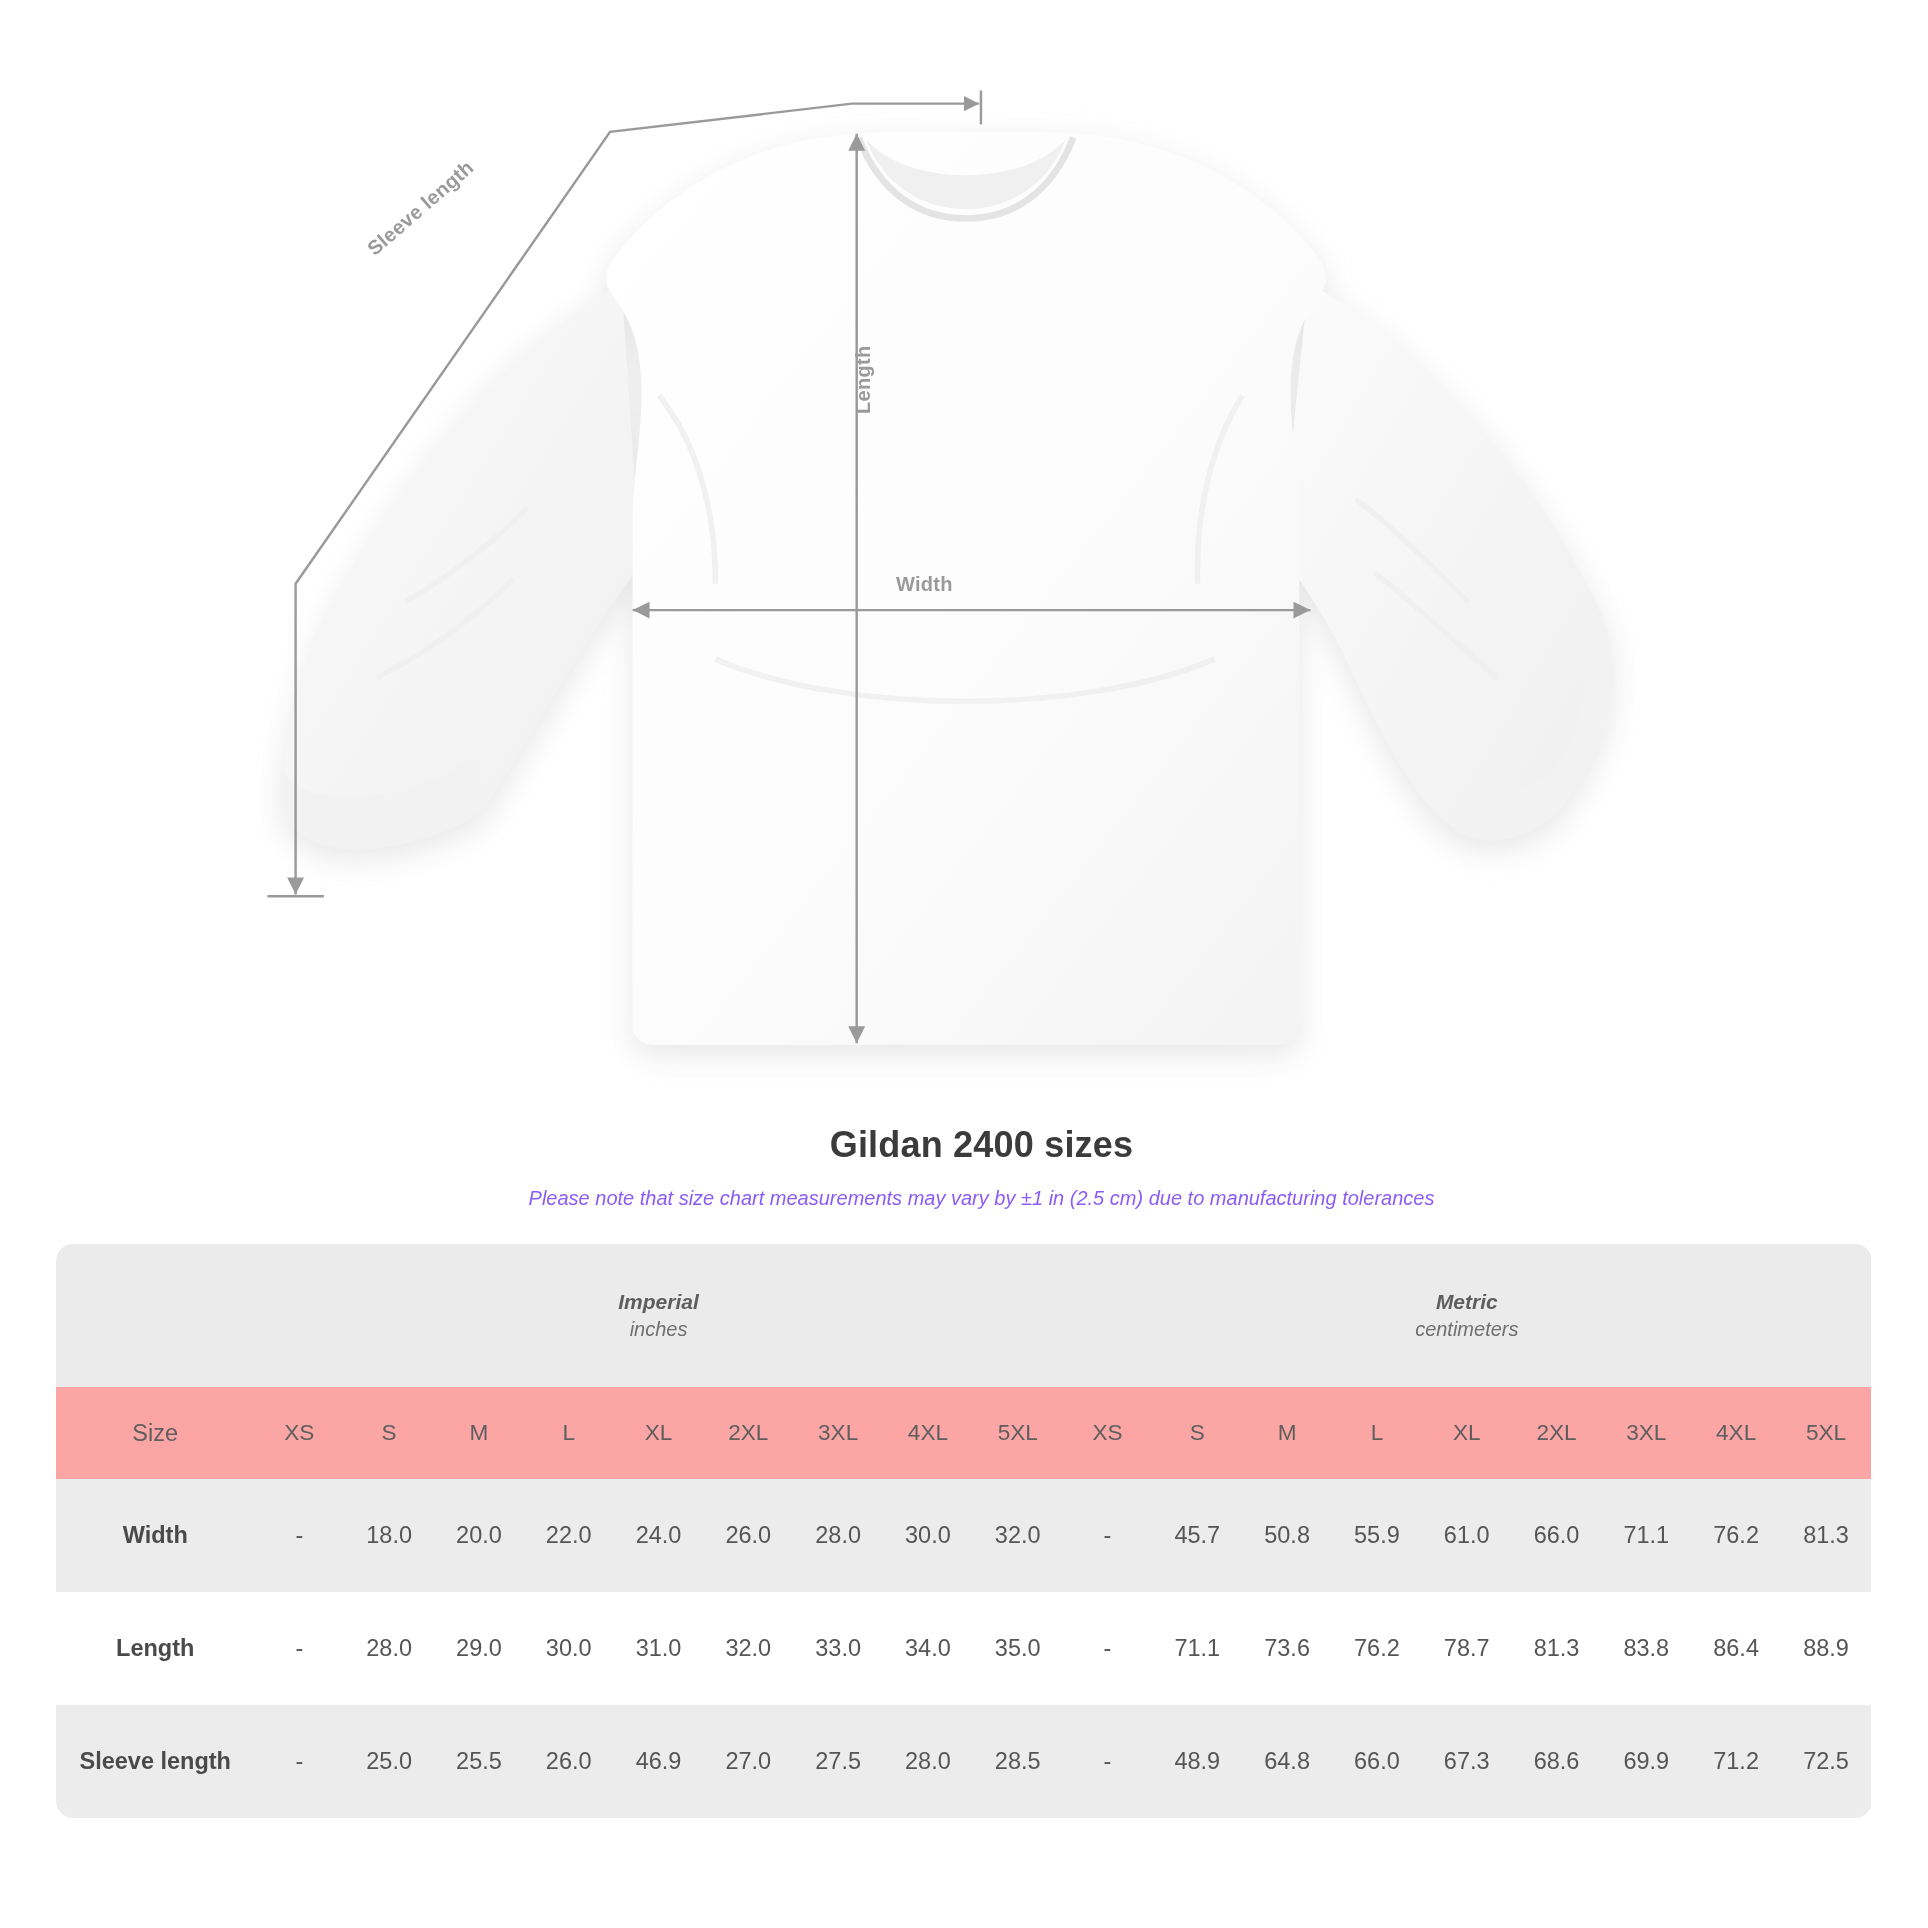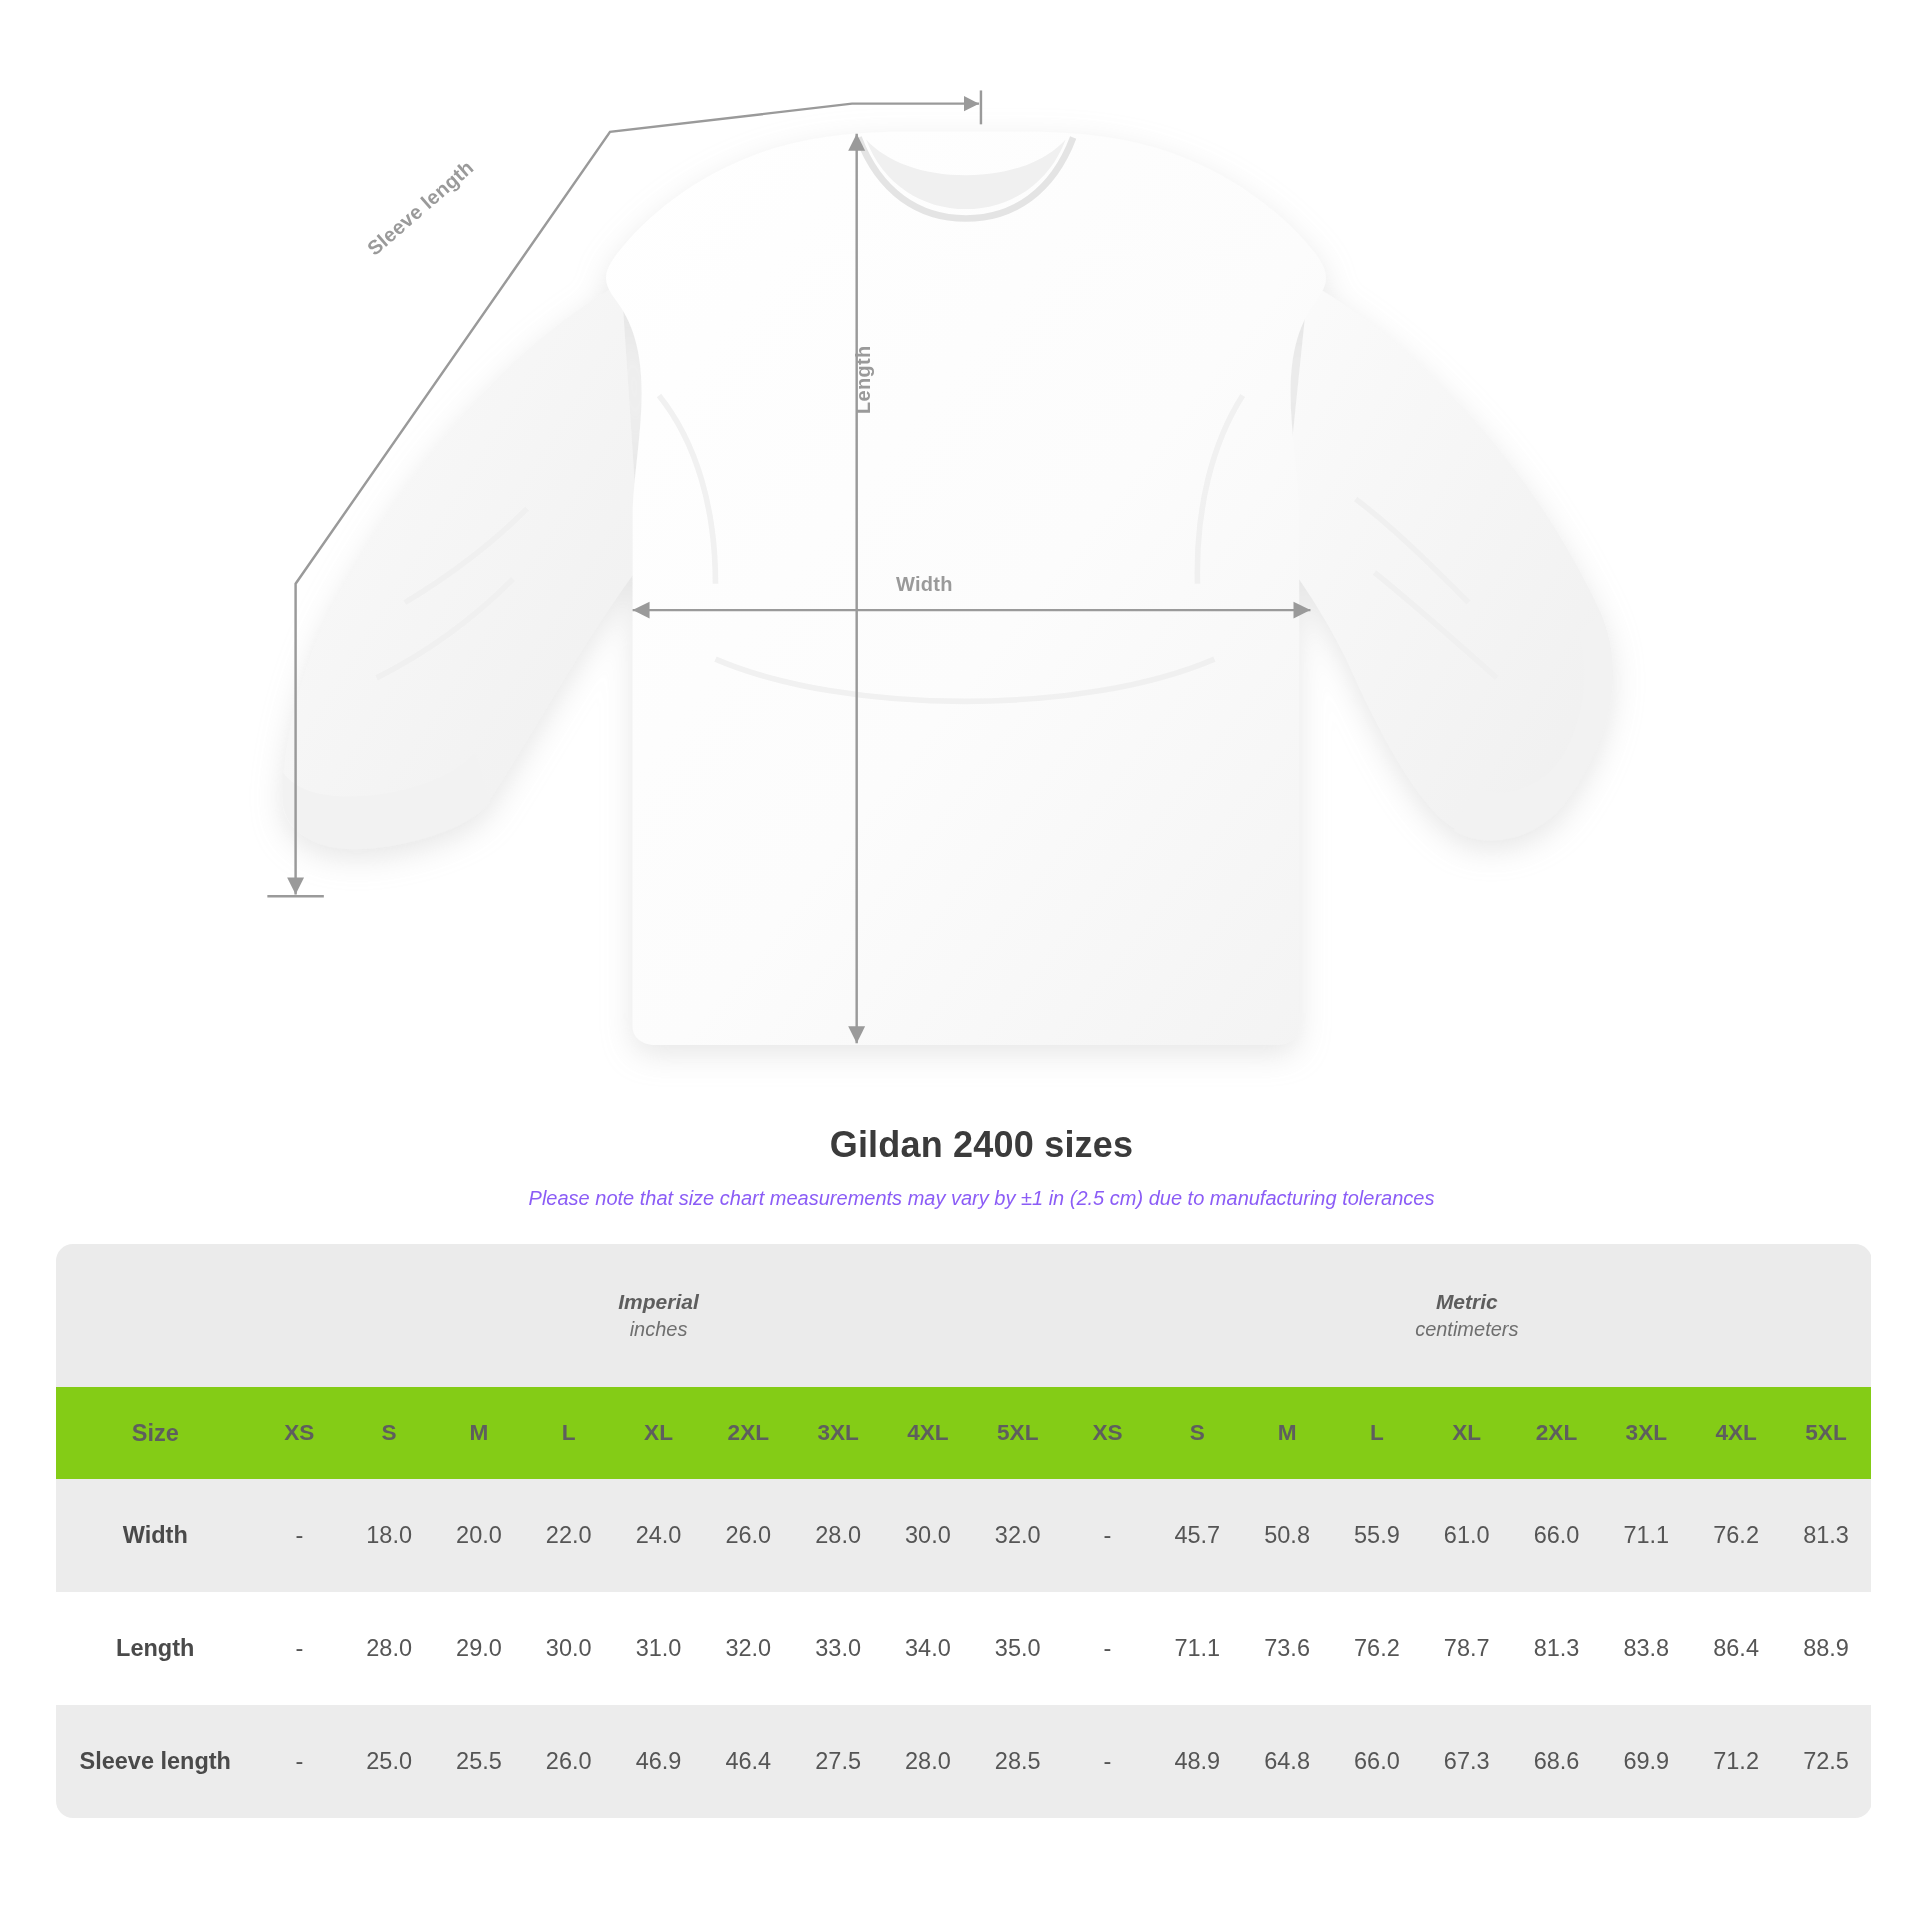"Size" .size-row td { background: #84cc16 -> #fca5a5; font-weight: bold -> normal }
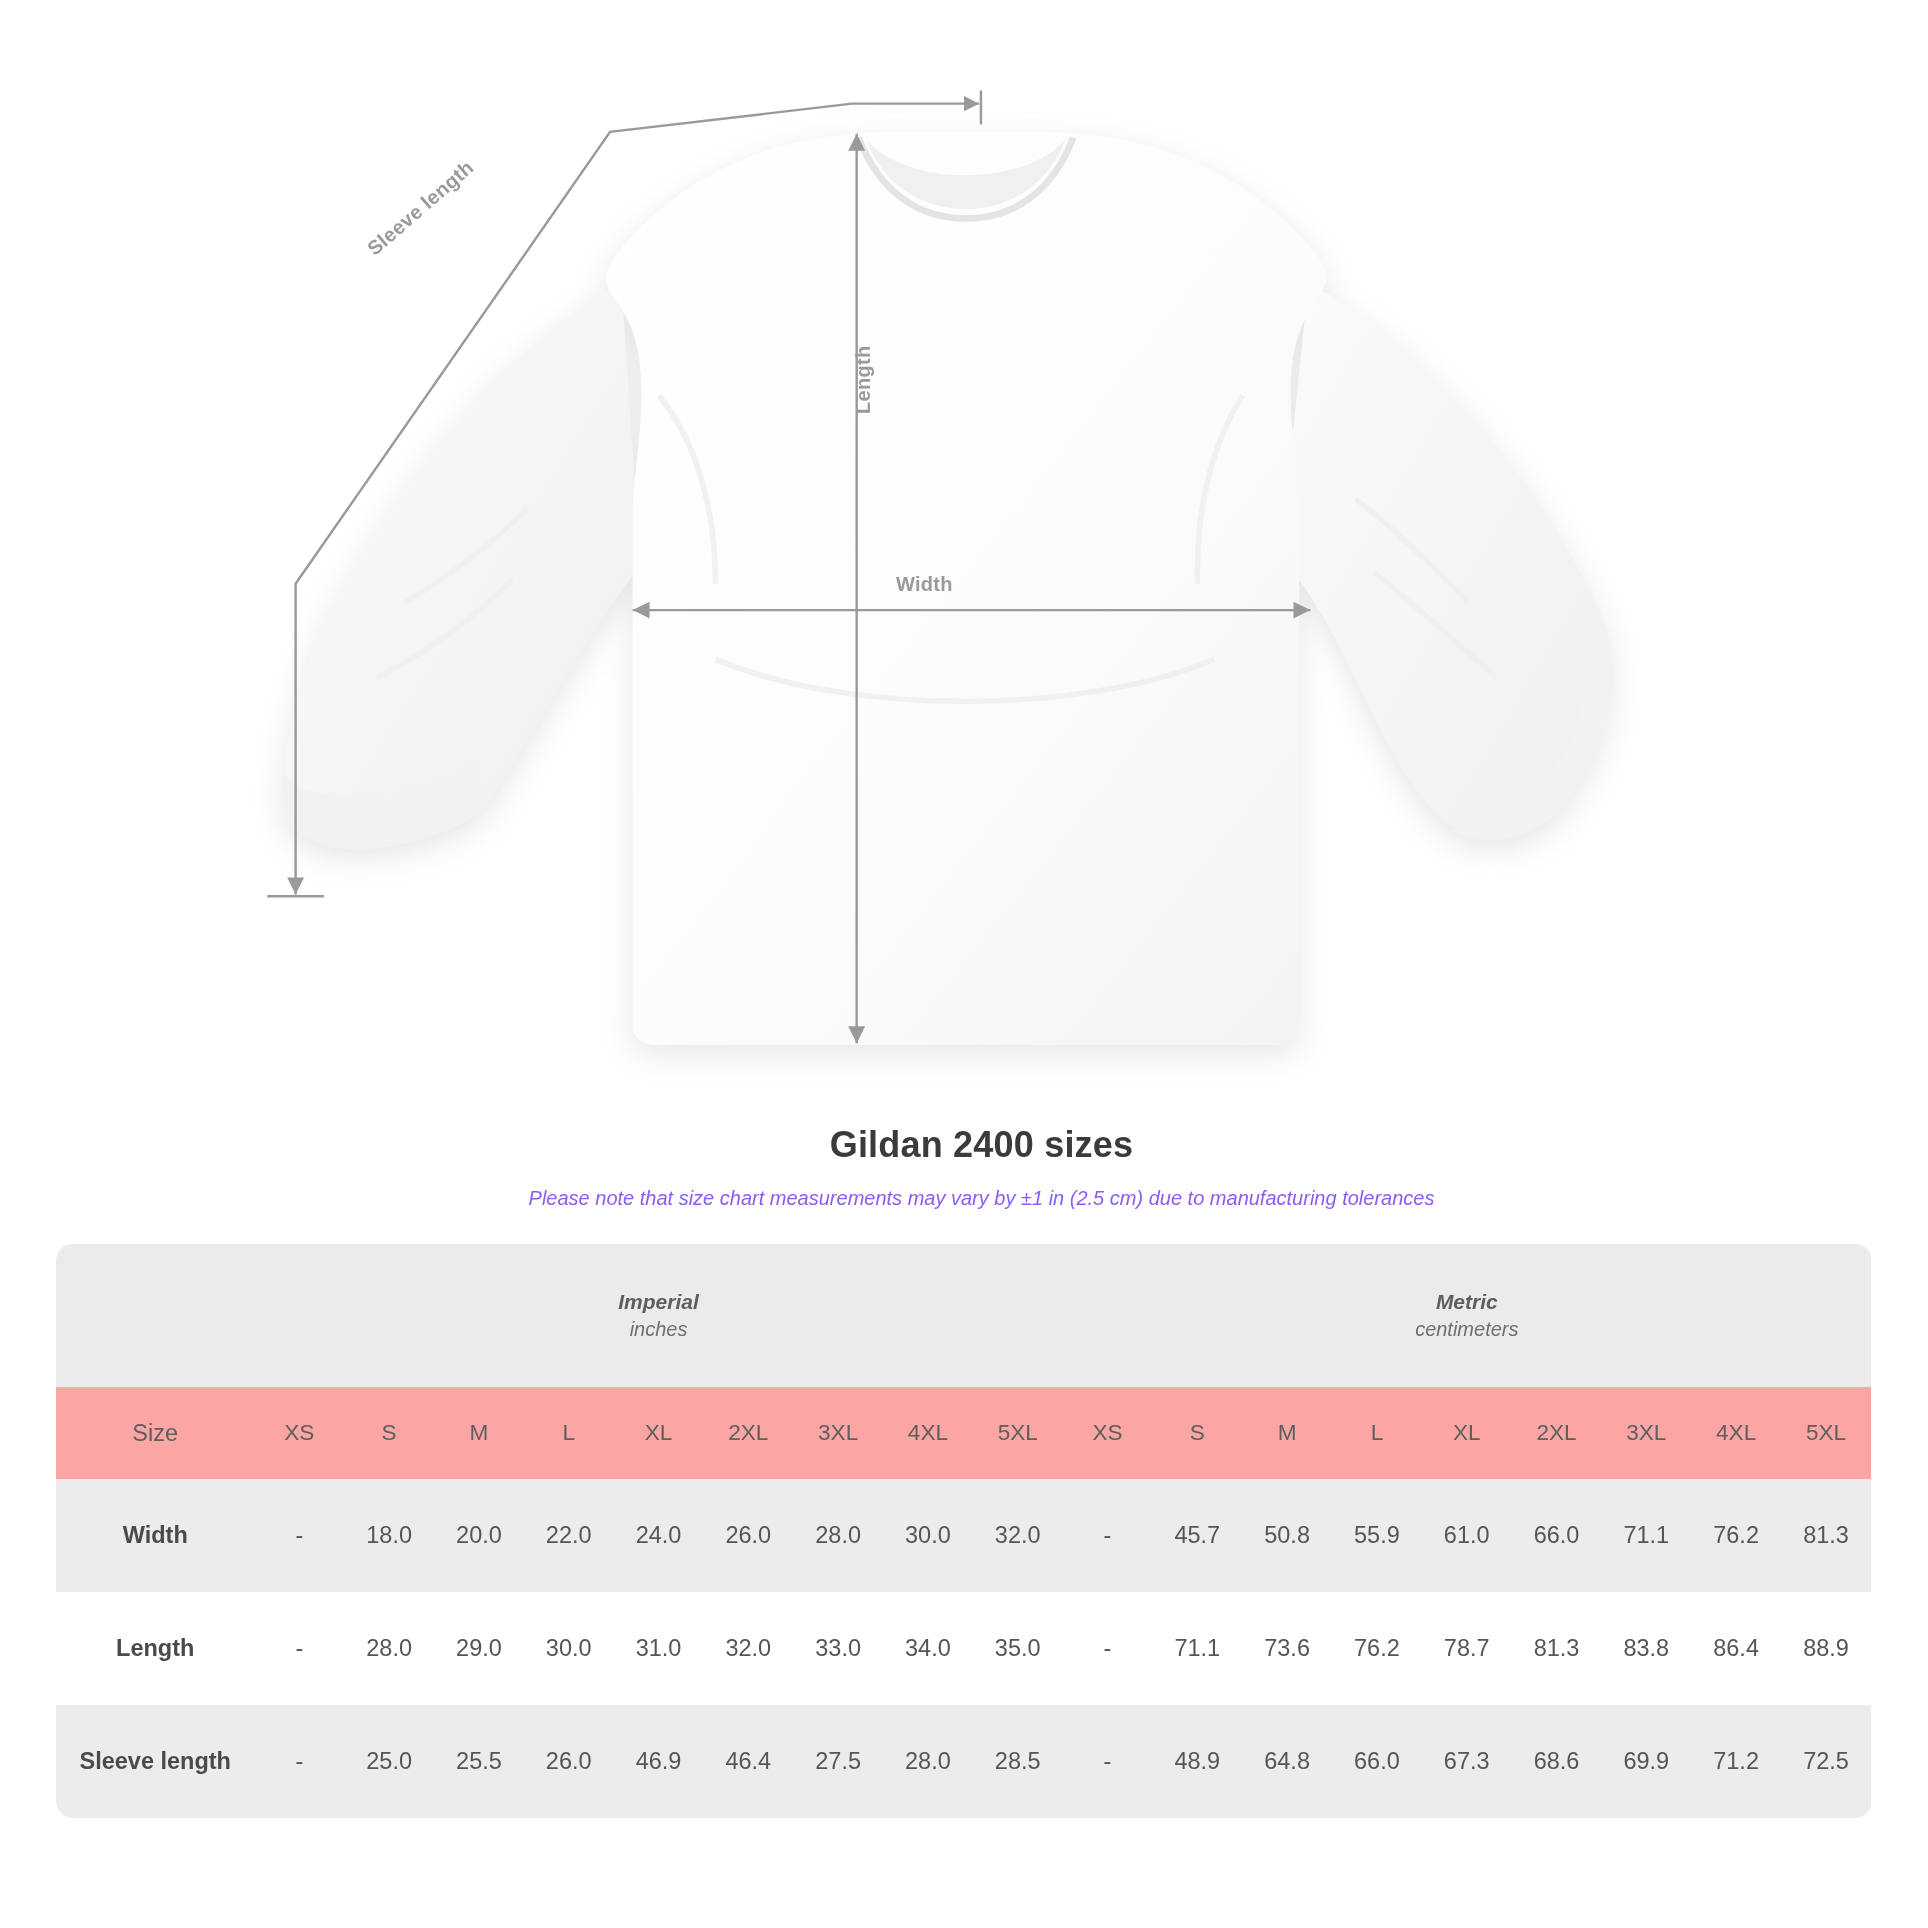"46.4" td { text: 46.4 -> 27.0 }
